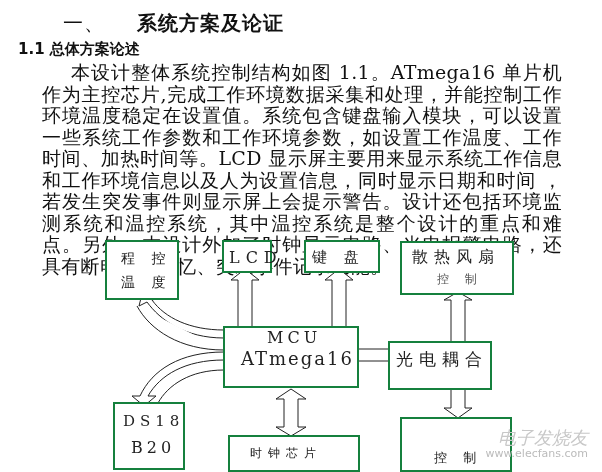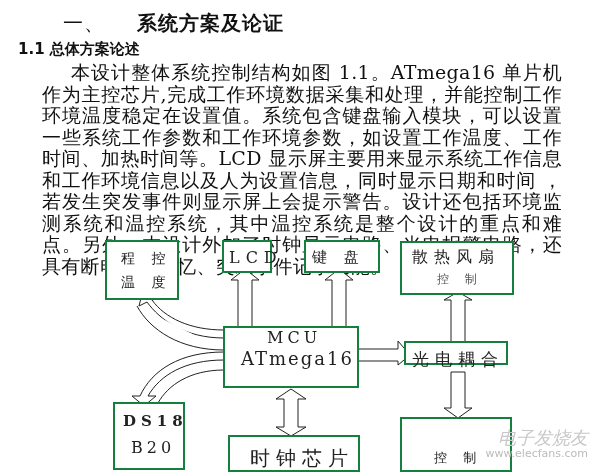"光电耦合" div.box { height: 24px -> 49px; left: 404px -> 388px }
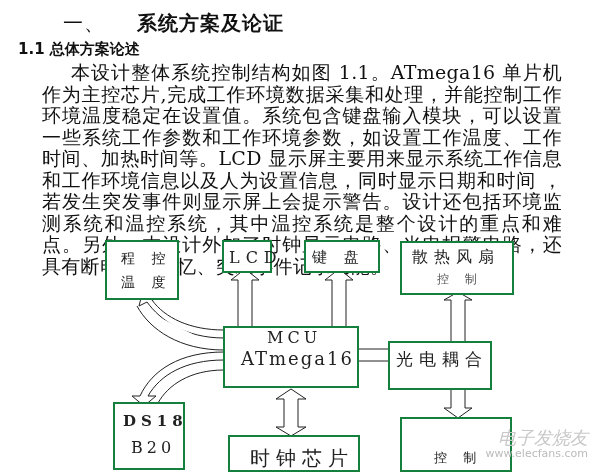"DS18" div.lbl { font-weight: bold -> none }
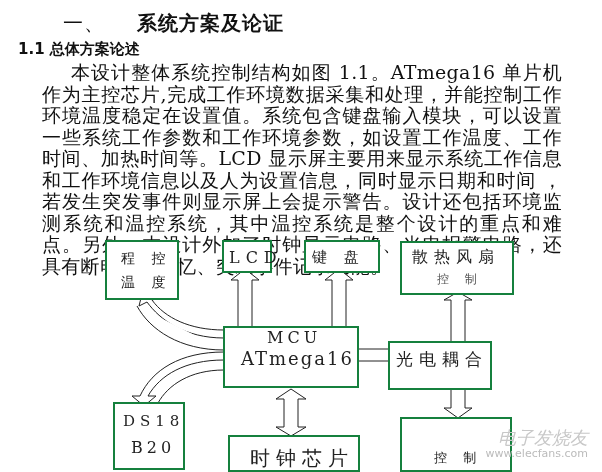"时钟芯片" div.lbl { font-size: 20px -> 12px }
